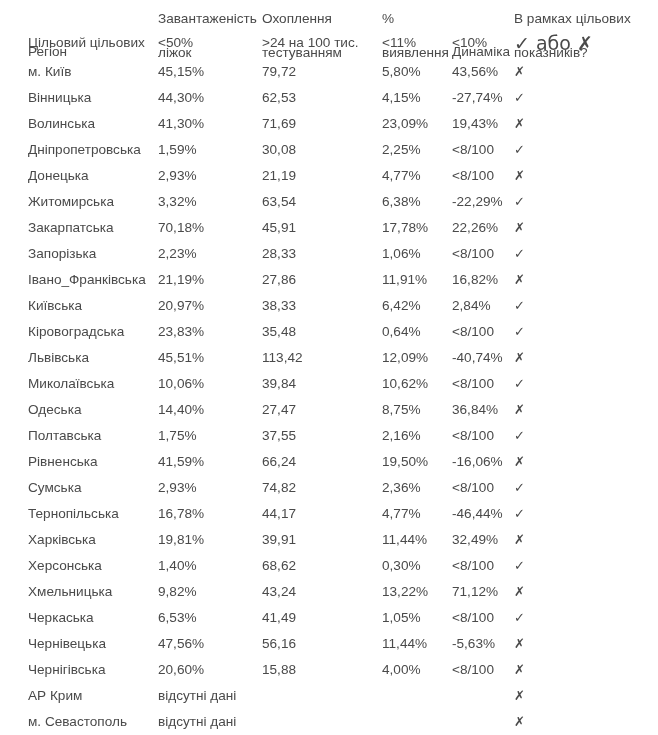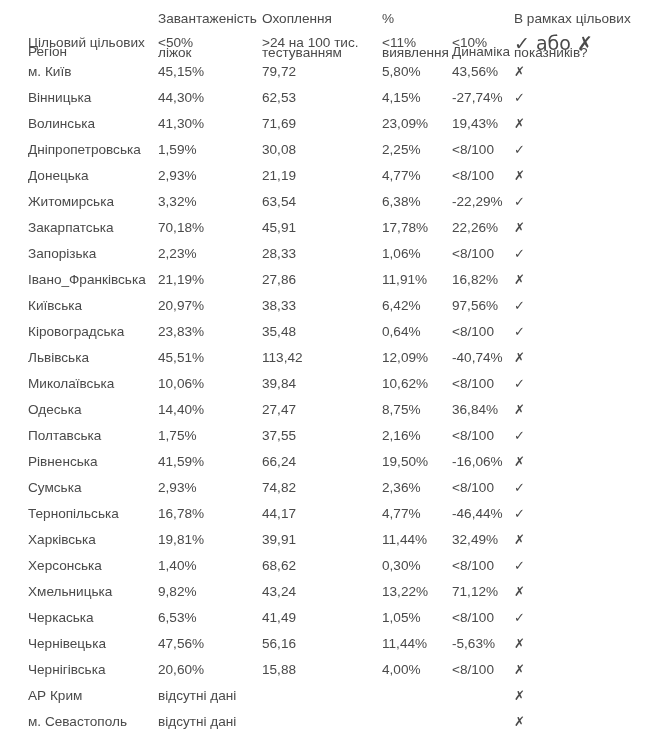"97,56%" td.cell { text: 97,56% -> 2,84% }
